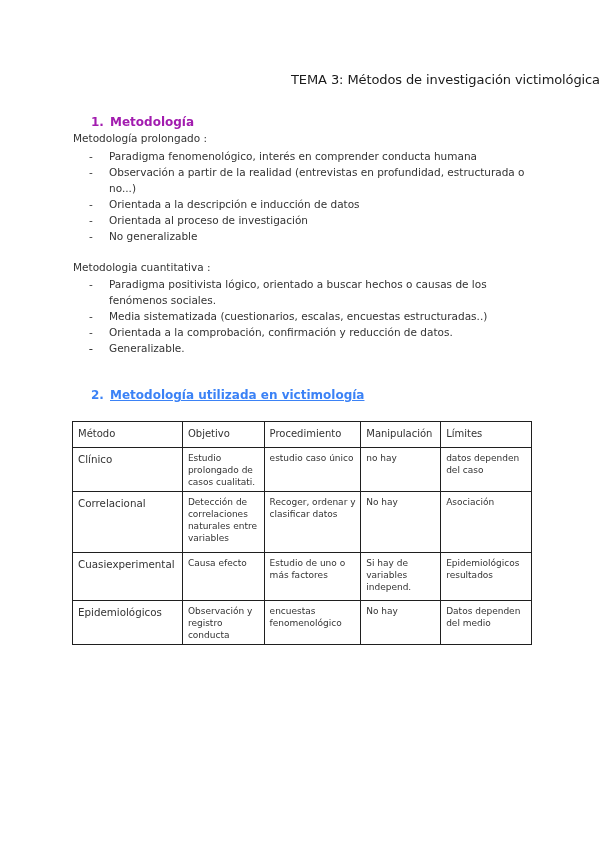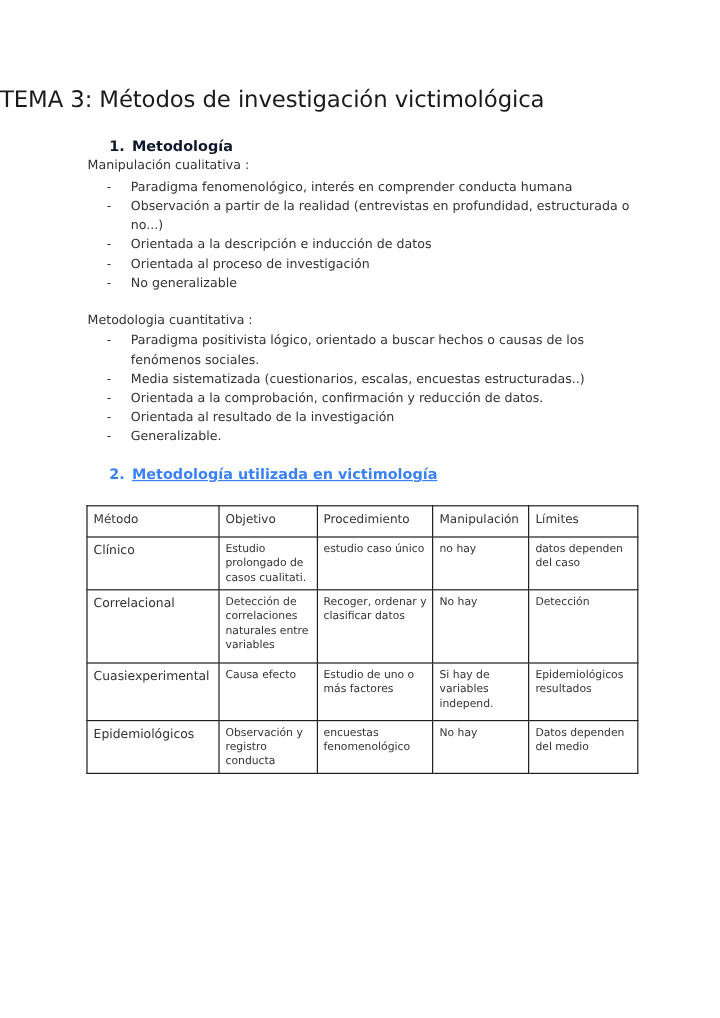"TEMA 3: Métodos de investigación" .title { font-size: 19px -> 13px; text-align: left -> right }
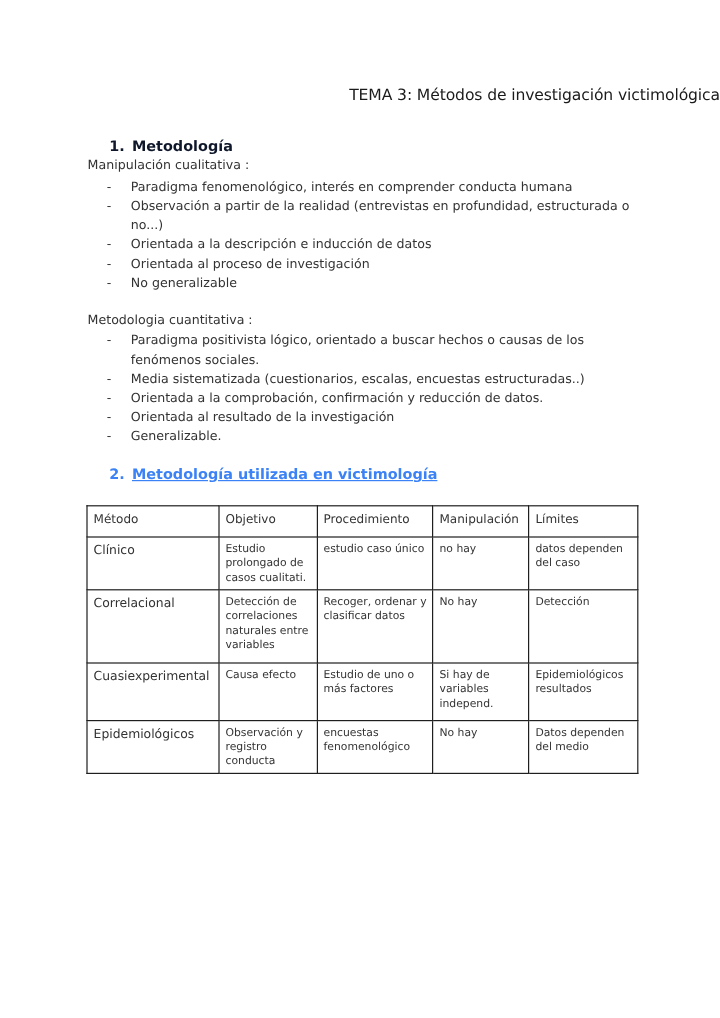"1. Metodología" .h1 { color: #0f172a -> #a21caf }
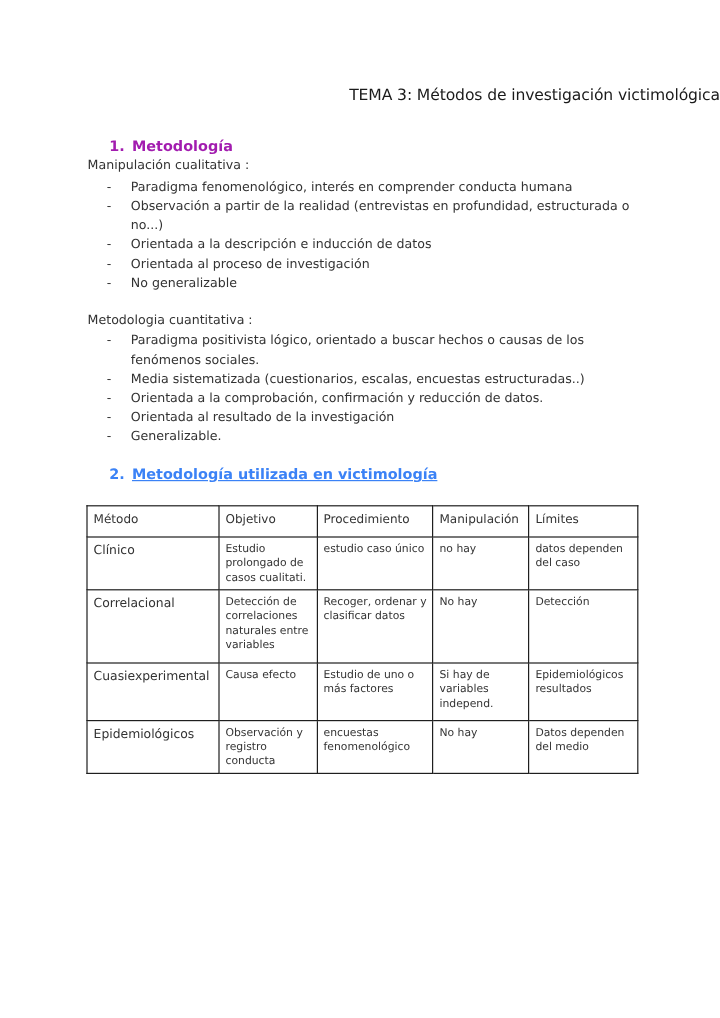"Manipulación cualitativa :" div.sub { text: Manipulación cualitativa -> Metodología prolongado }
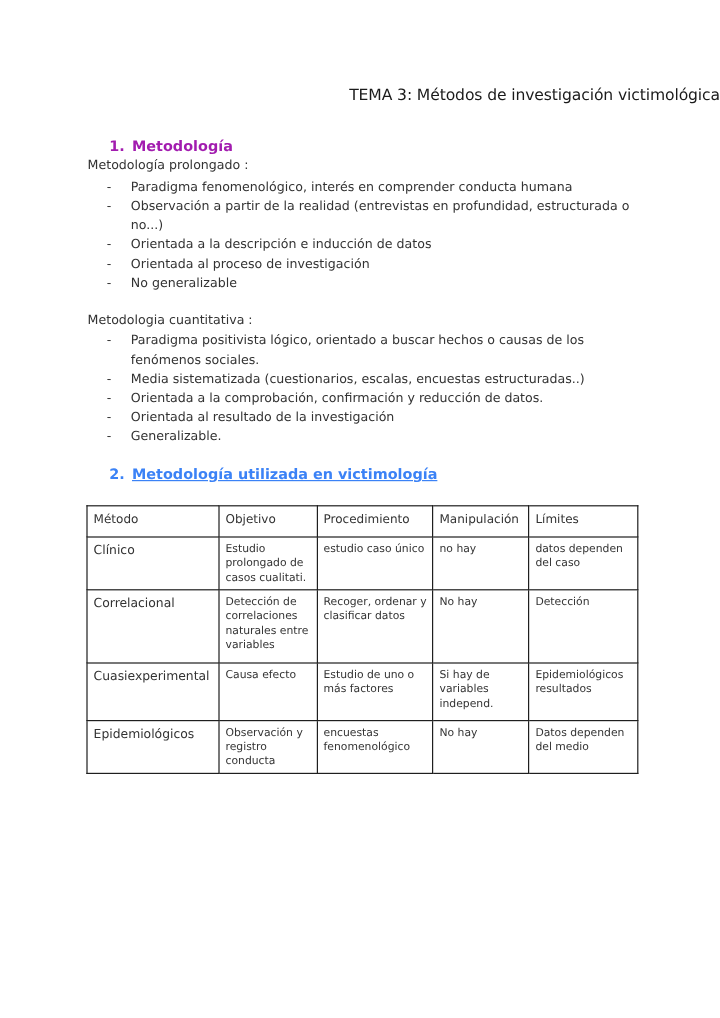"Orientada al resultado de la" span { html: <span>Orientada al resultado de la investigación</span> -> none }
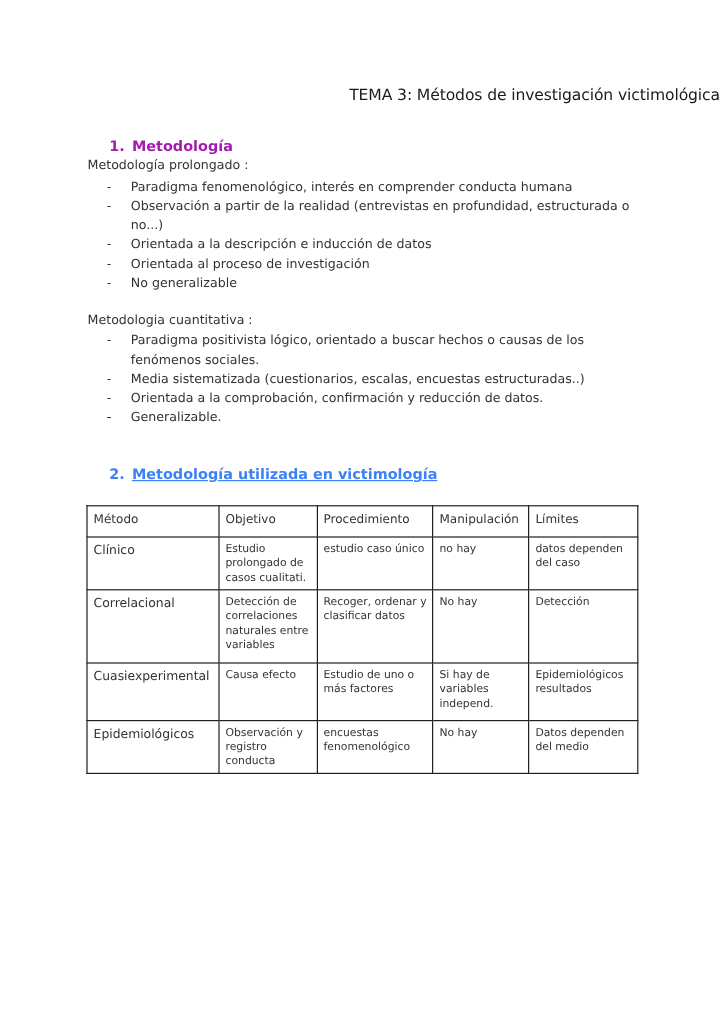"Detección" td { text: Detección -> Asociación }
